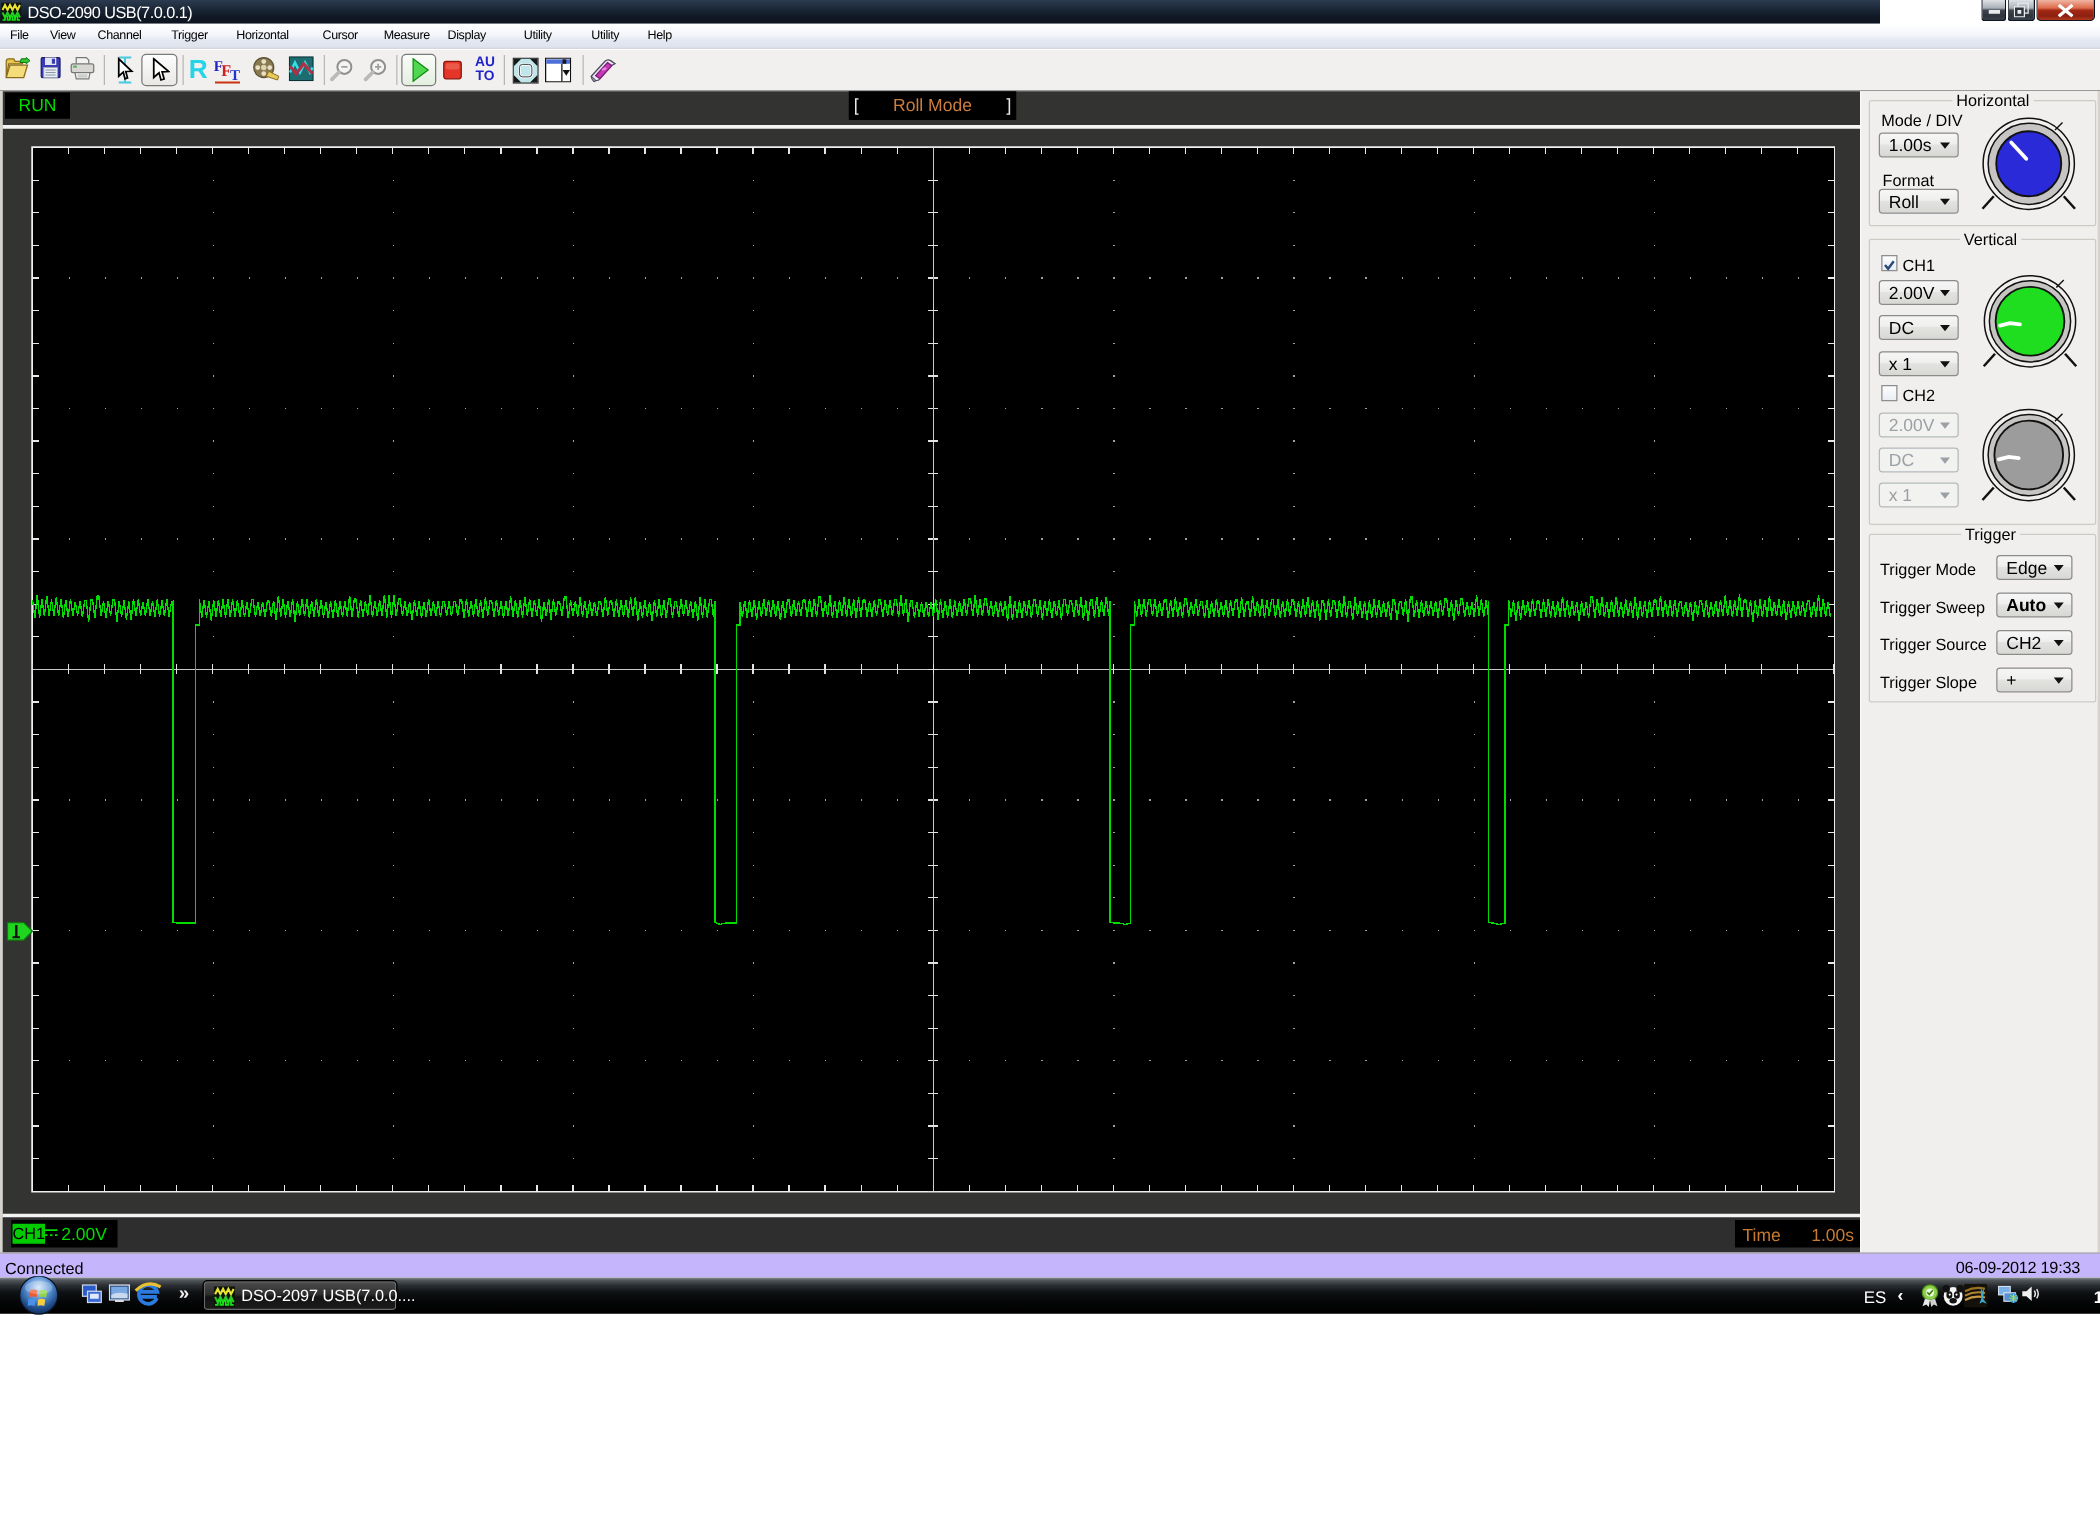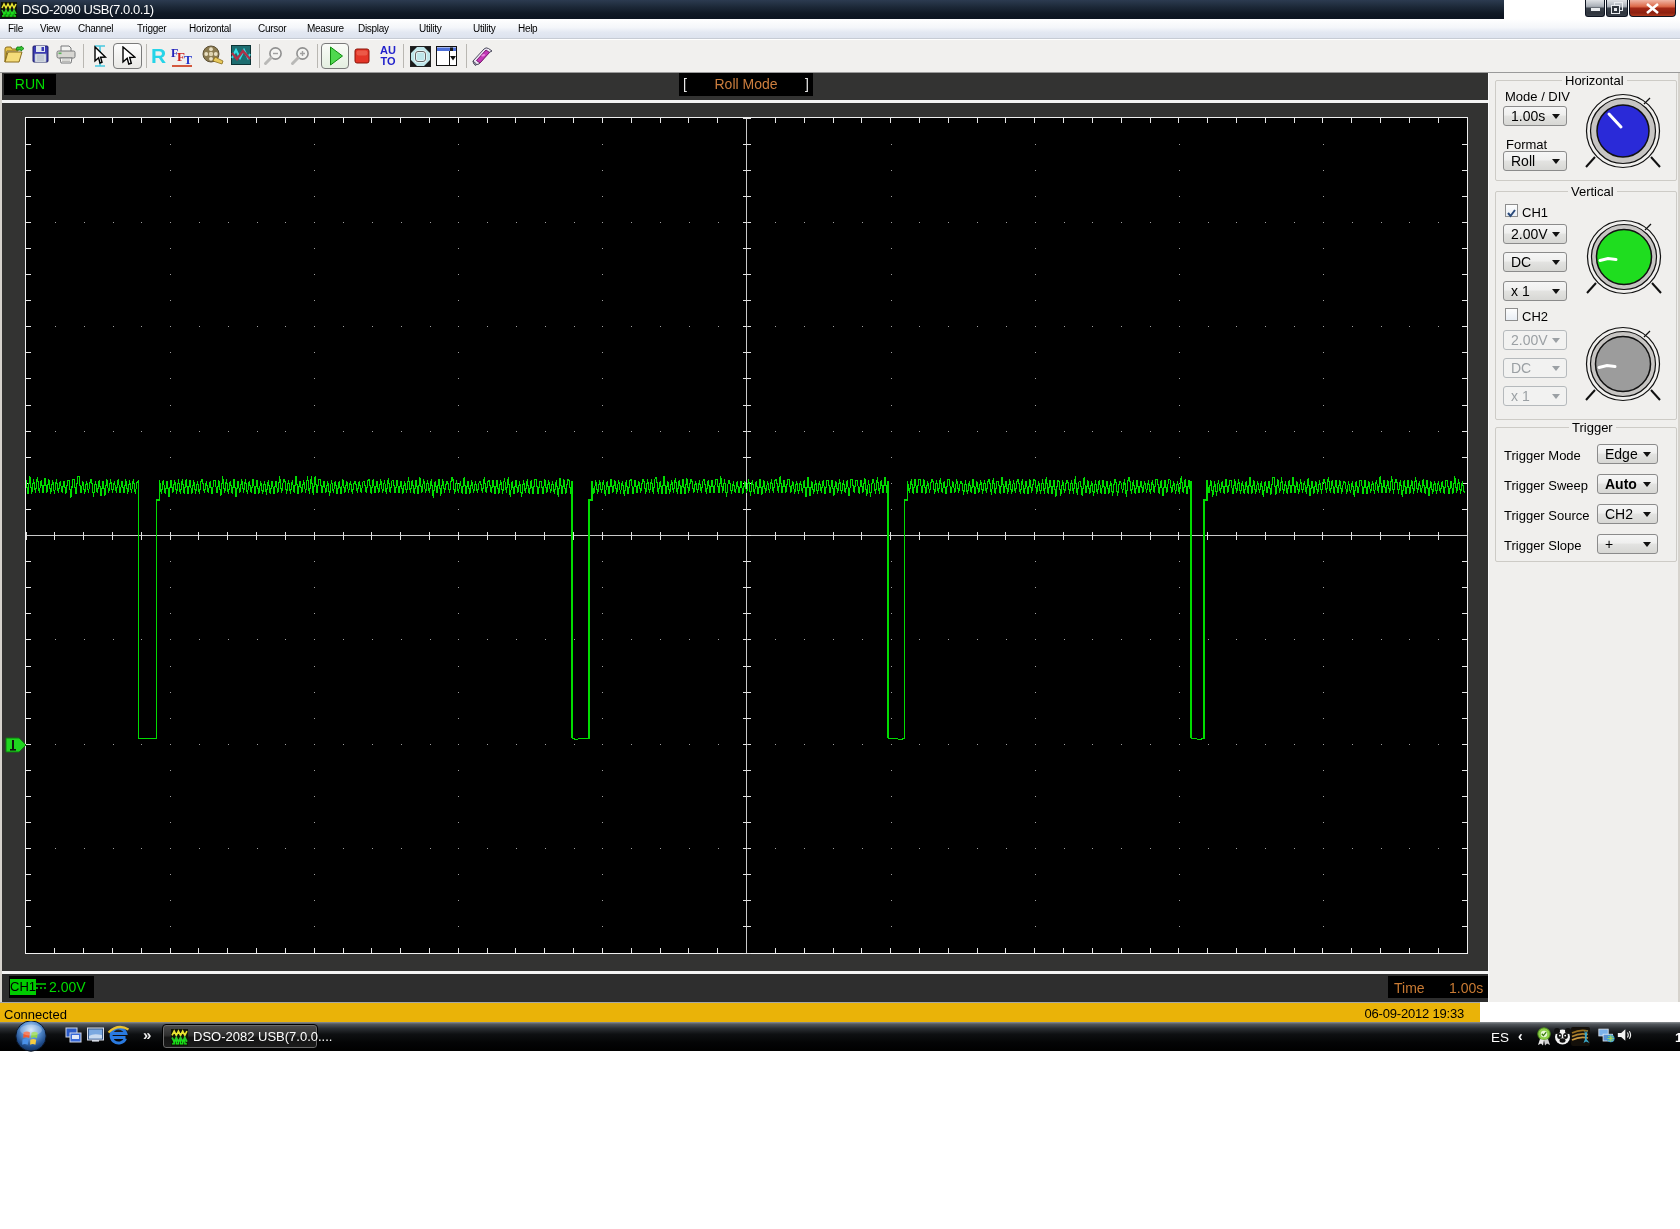"Connected" #statusbar { background: #eab308 -> #c4b5fd; width: 1480px -> 1680px }
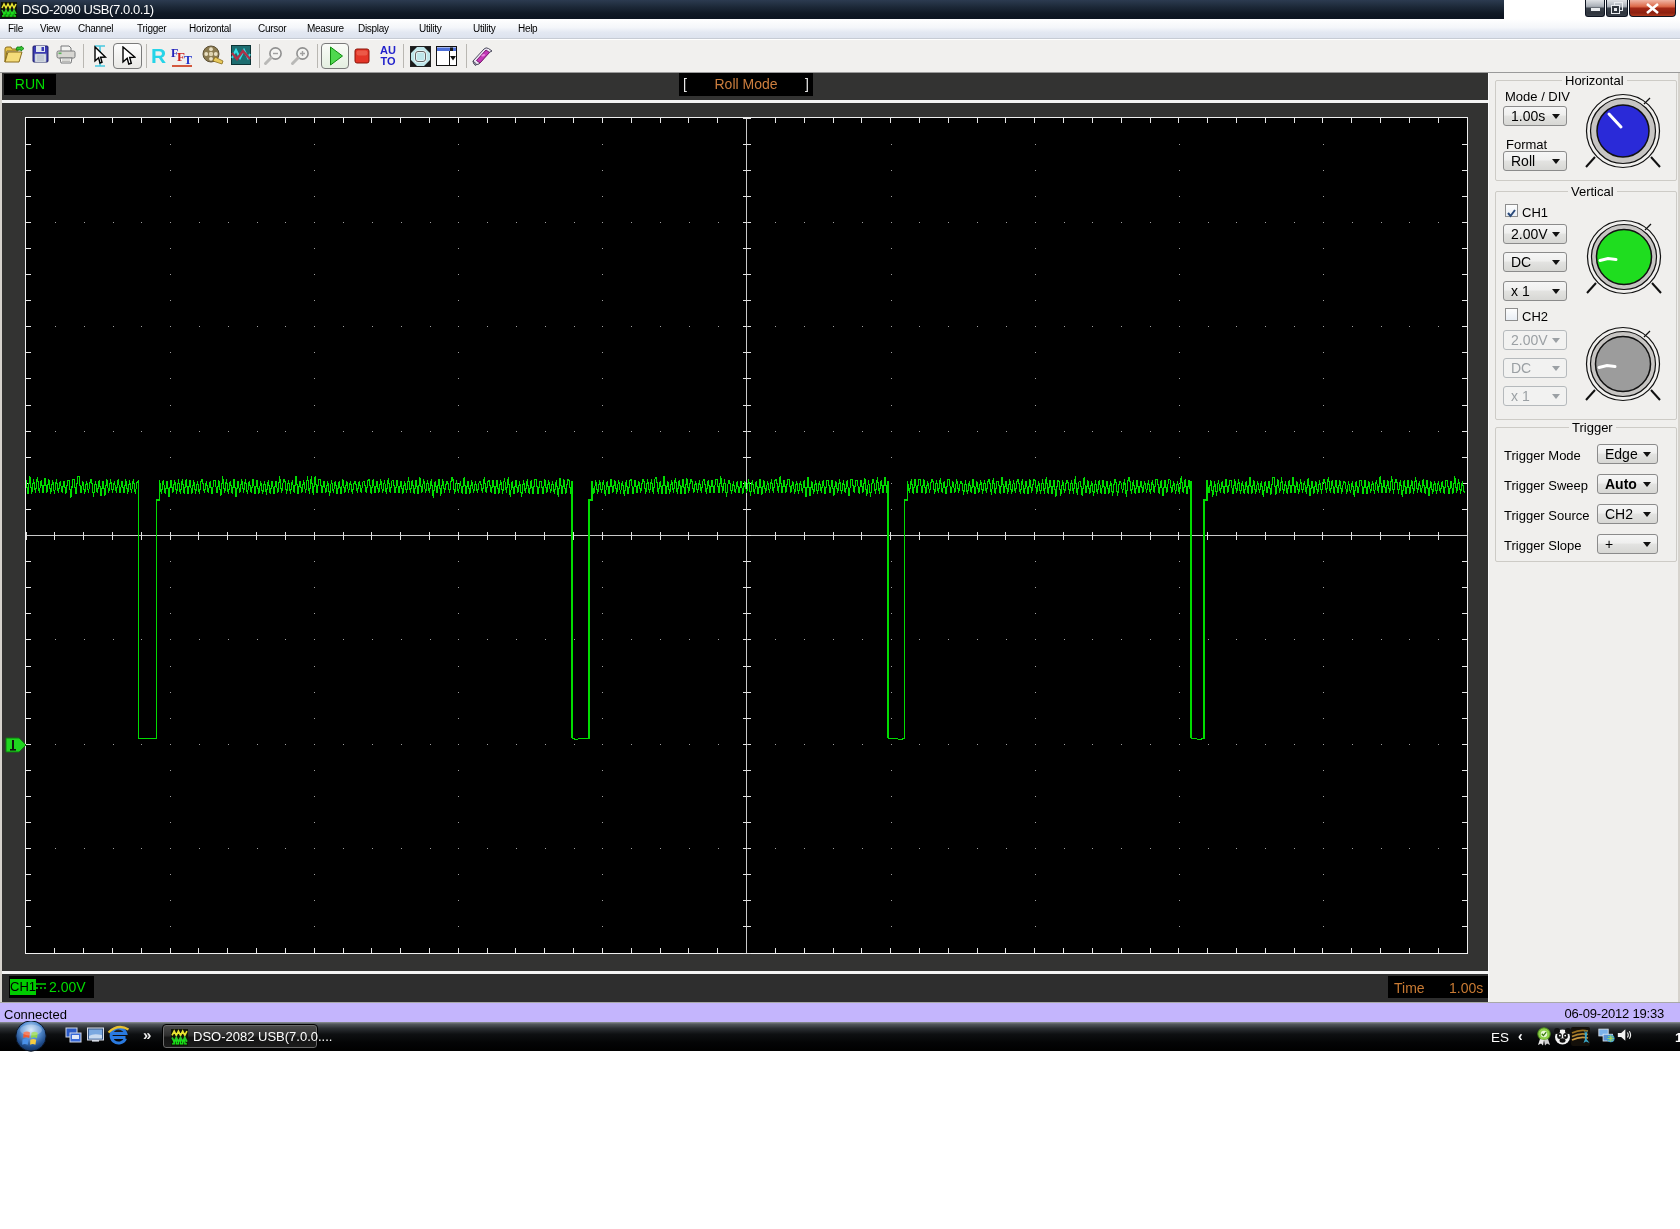"DSO-2082 USB(7.0.0...." span { text: DSO-2082 -> DSO-2097 }
